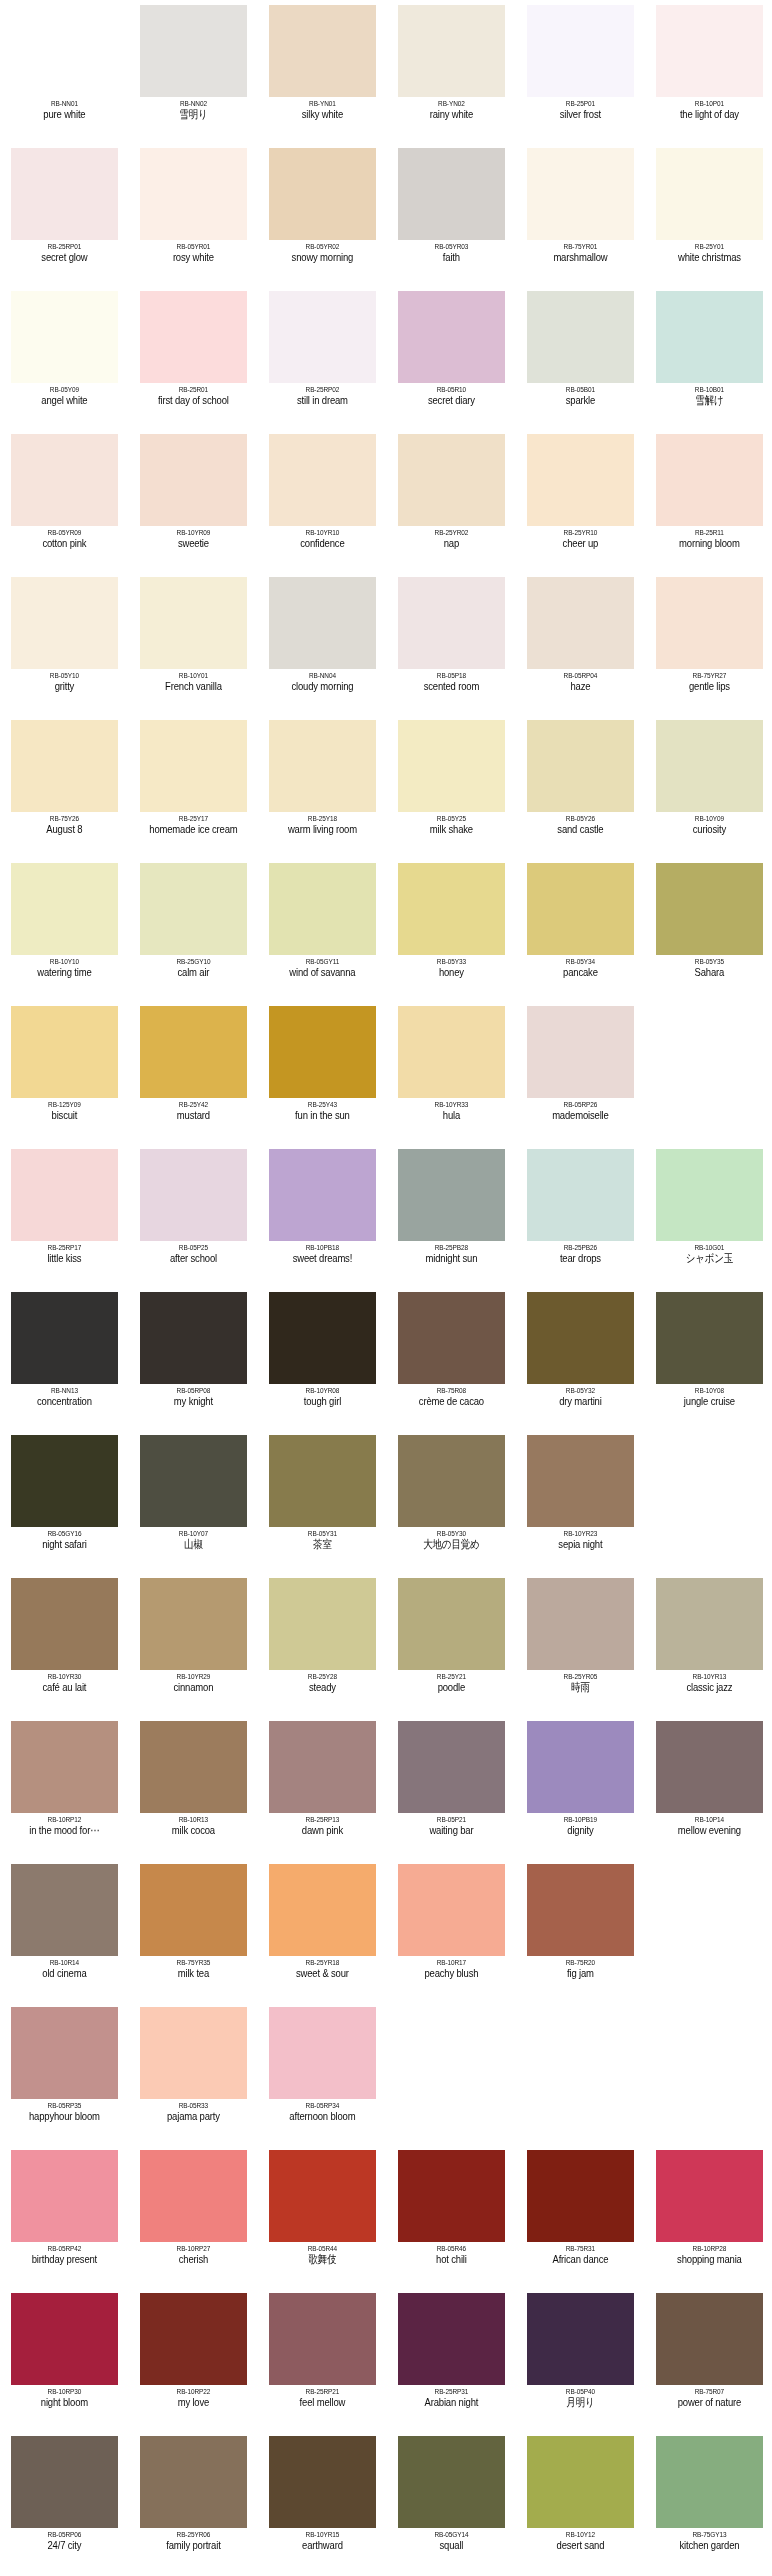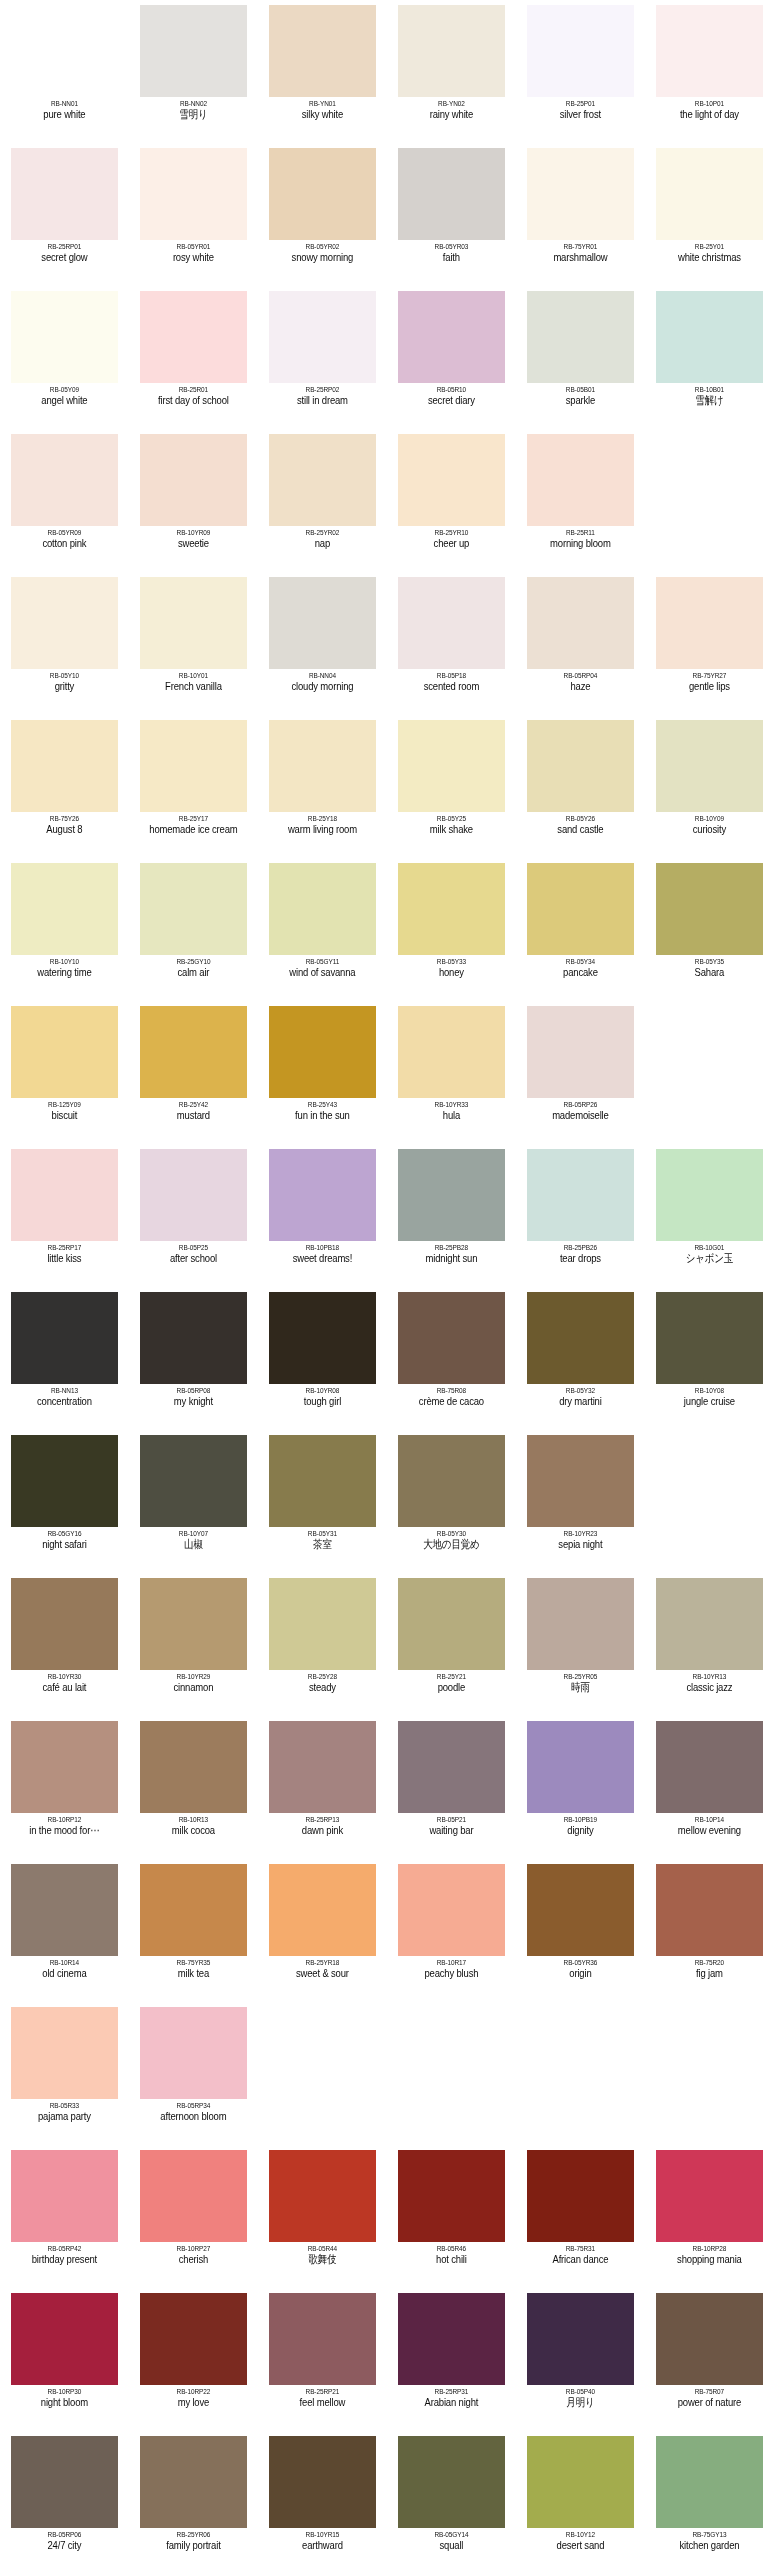"RB-10YR10" div.cell { html: none -> <div> <div></div> <div> <span>RB-10YR10</span> <span>confidence</span> </div> </div> }
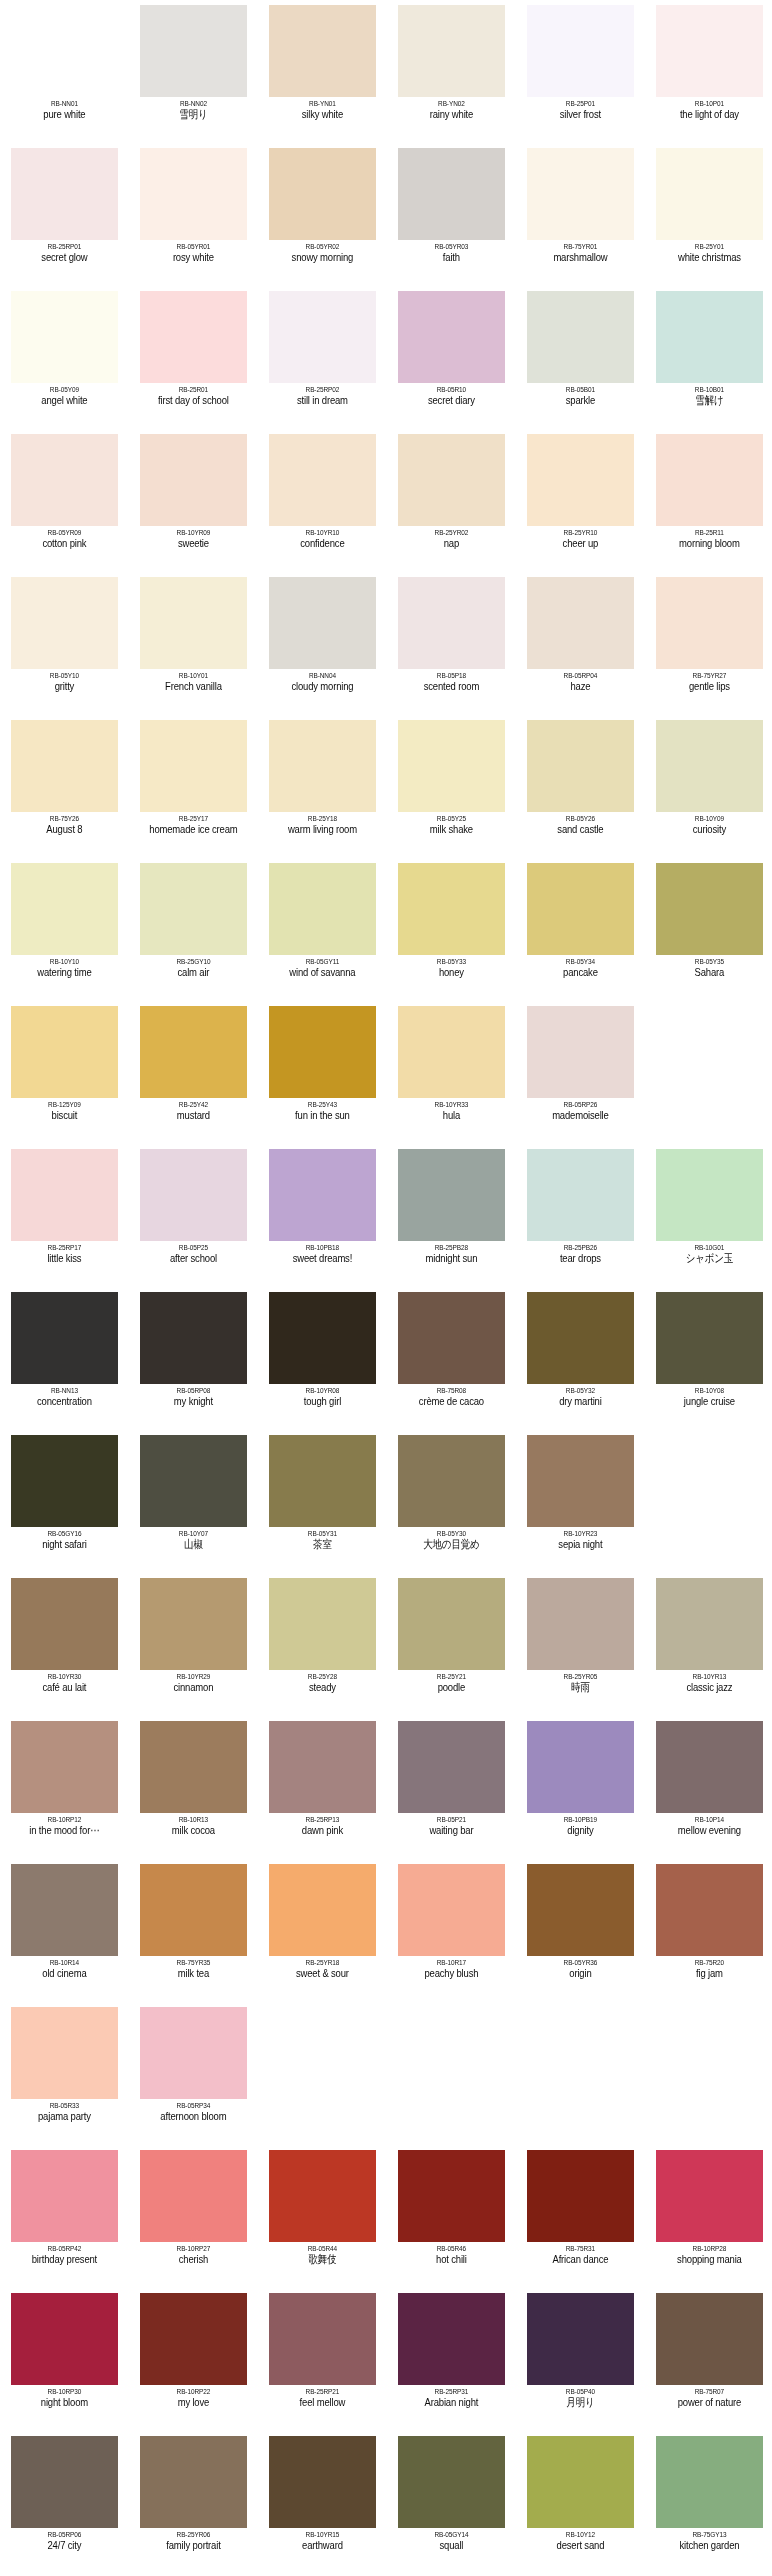"RB-05YR36" div.cell { html: <div> <div></div> <div> <span>RB-05YR36</span> <span>origin</span> </div> </div> -> none }
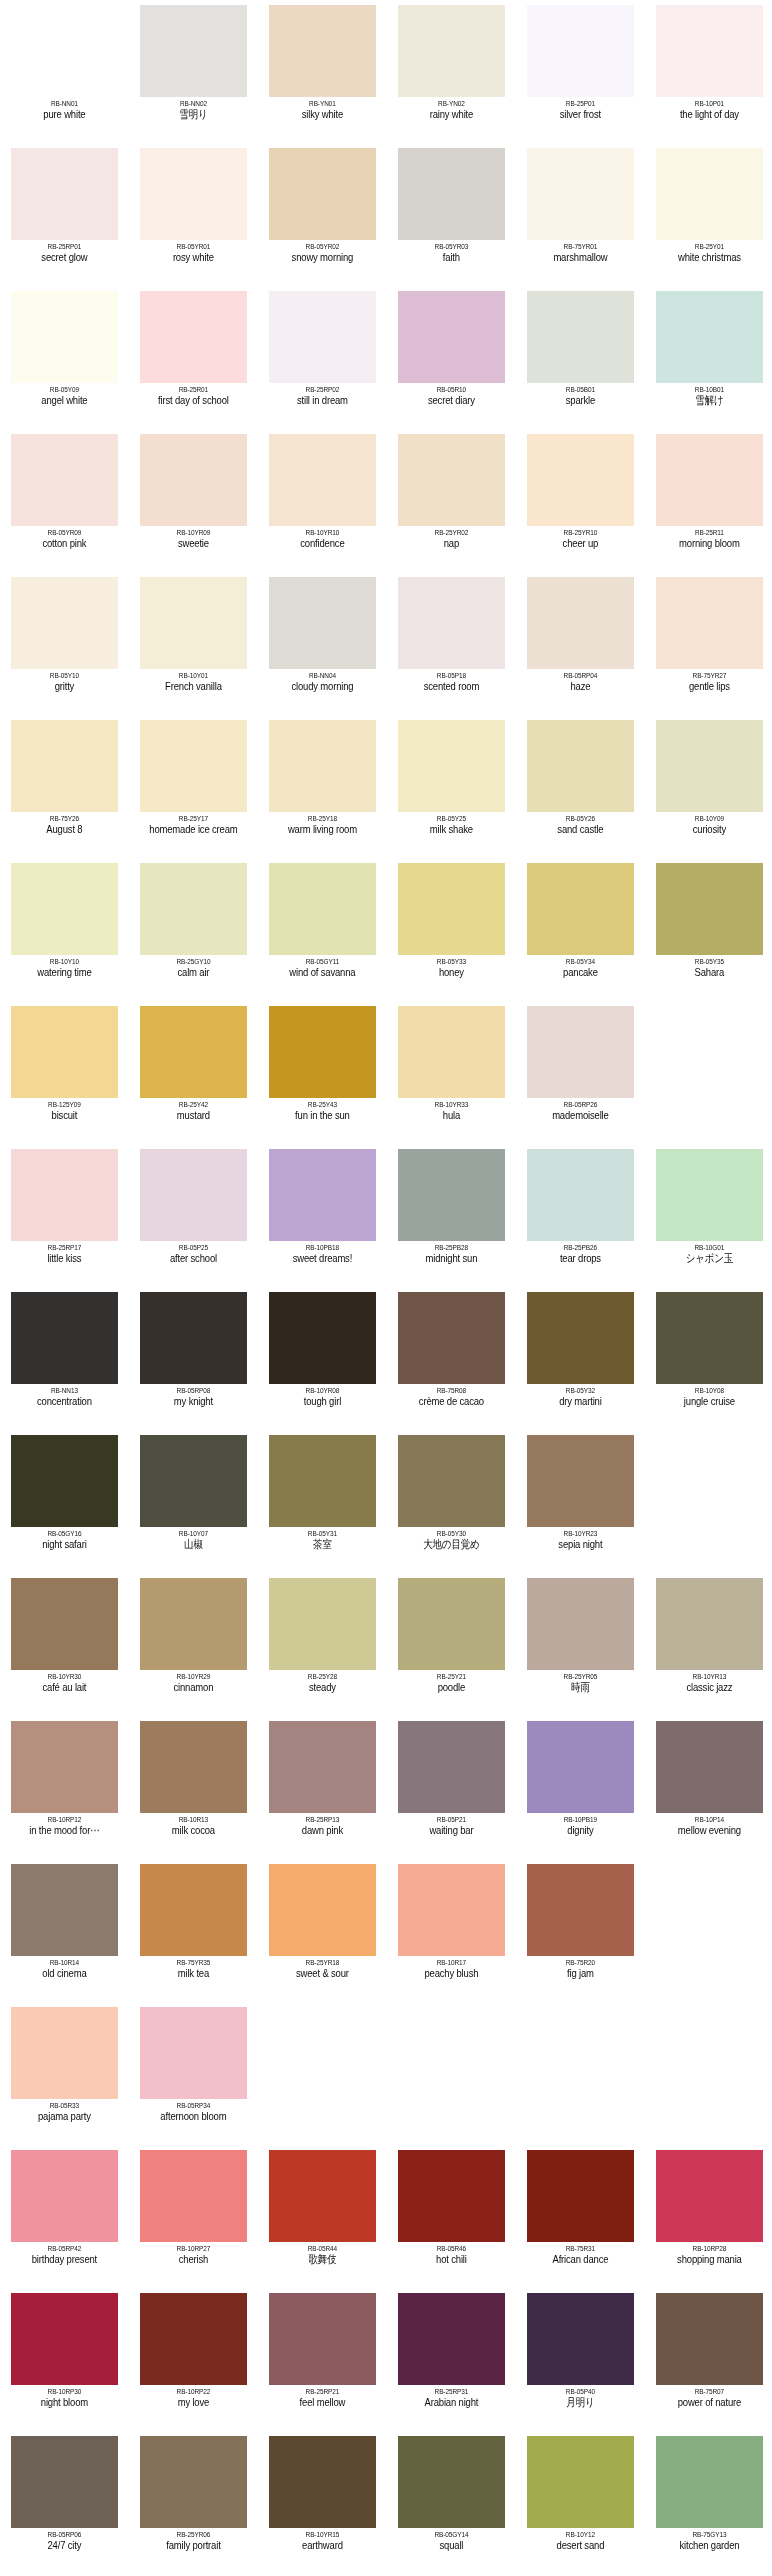"RB-05RP35" div.cell { html: none -> <div> <div></div> <div> <span>RB-05RP35</span> <span>happyhour bloom</span> </div> </div> }
